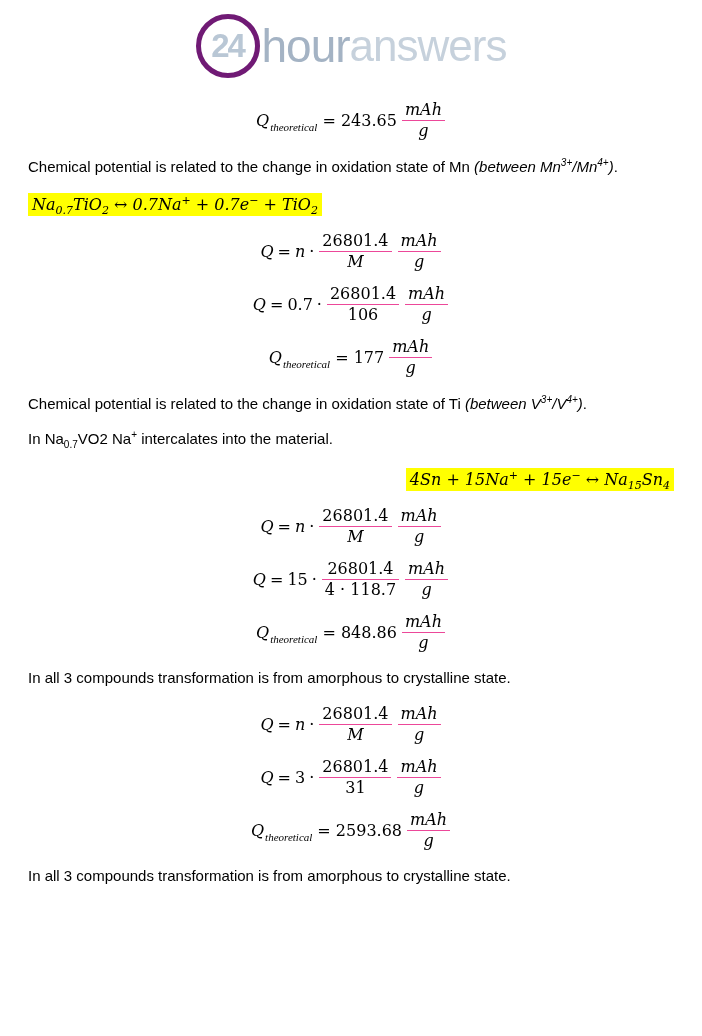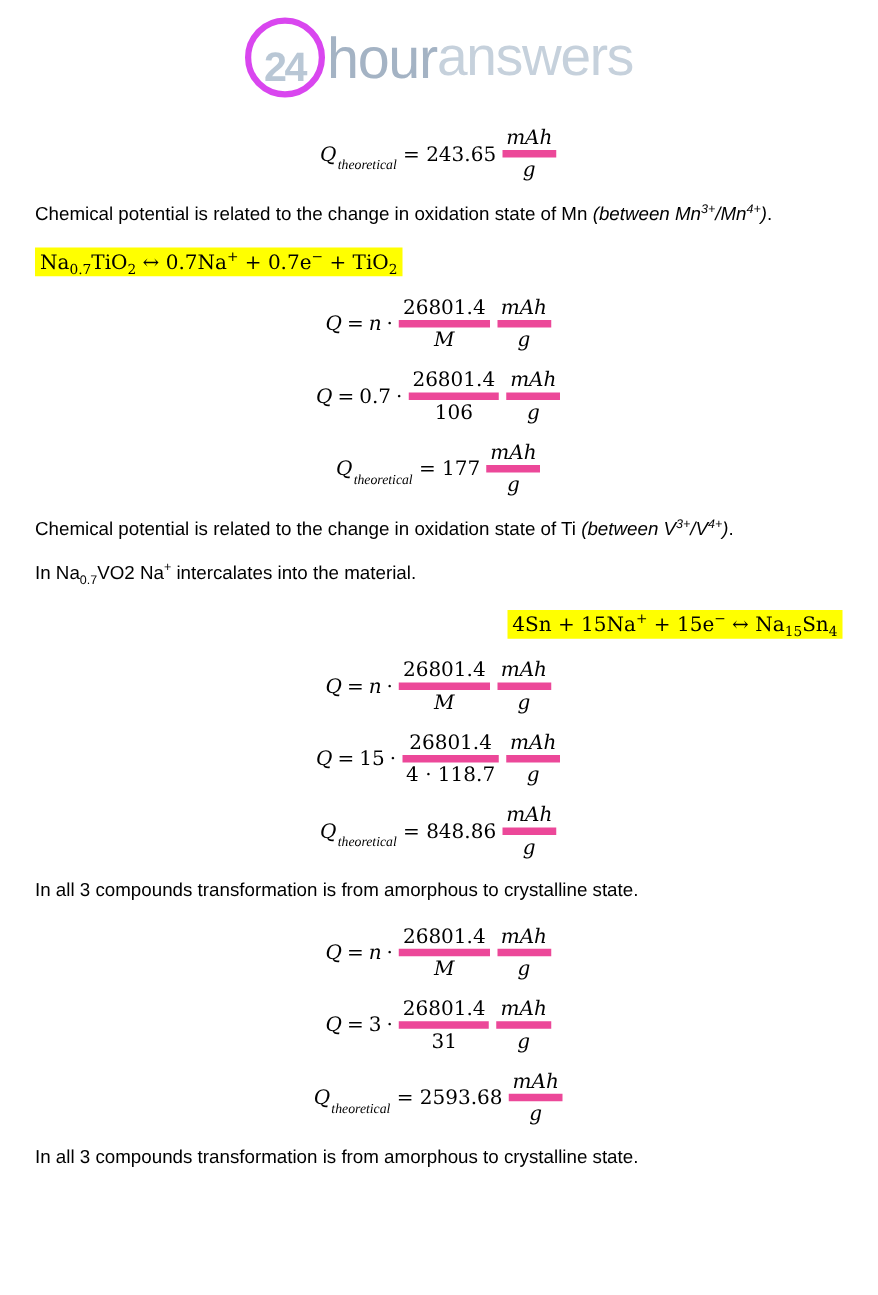"24" .logo-circle { align-items: flex-end -> center; border: 5px solid #d946ef -> 5px solid #701a75 }
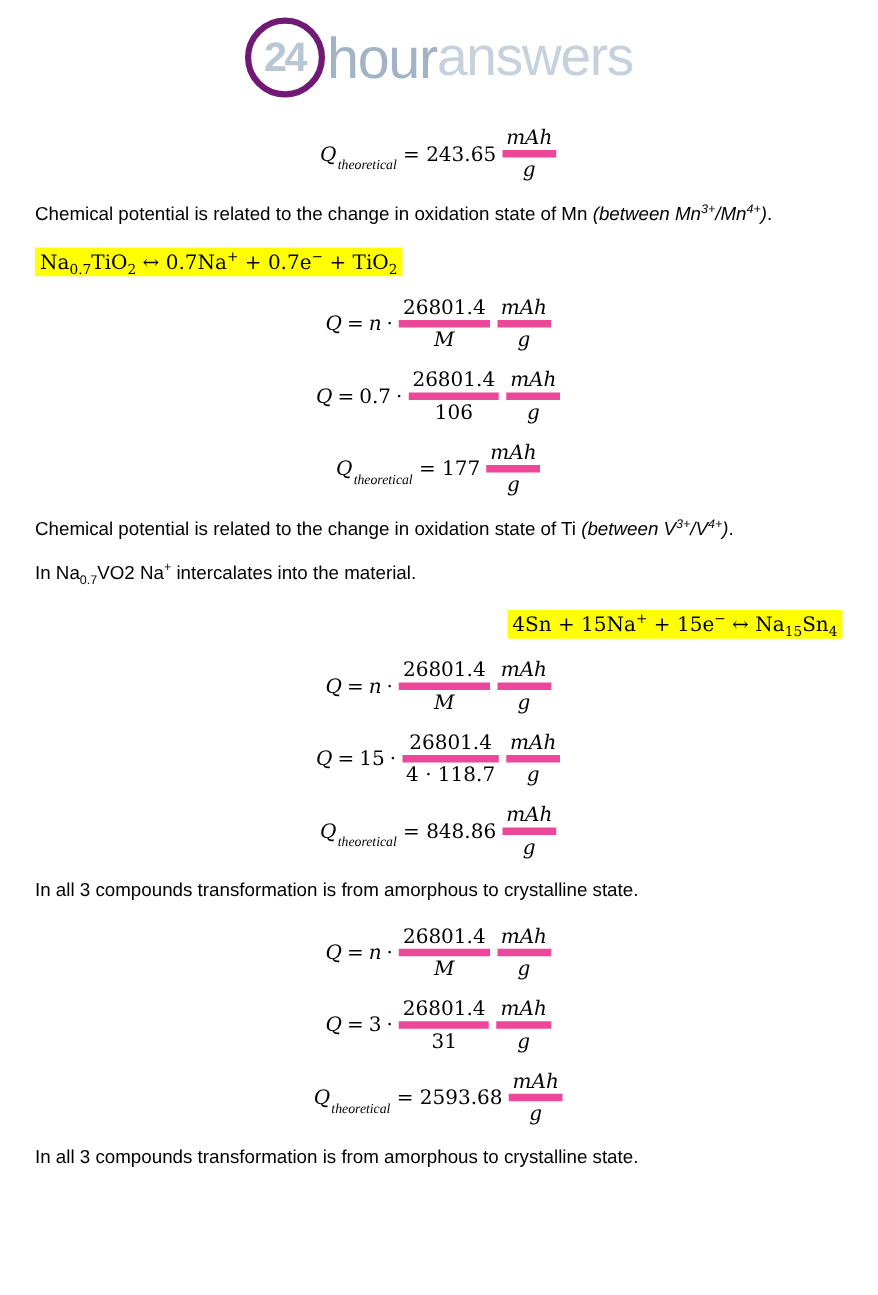"mAh" .frac .num { border-bottom: 6px solid #ec4899 -> 1px solid #ec4899 }
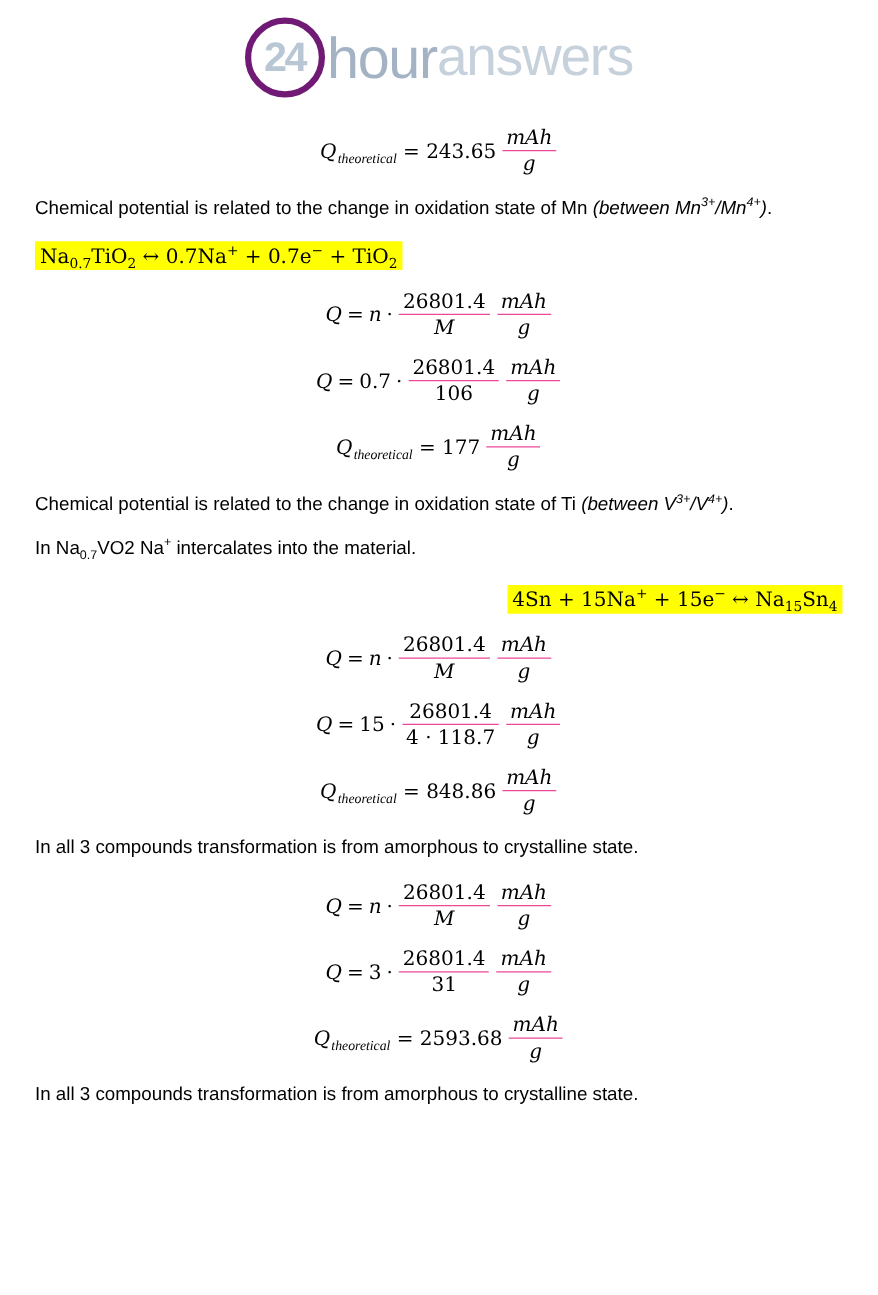"Na0.7TiO2 ↔ 0.7Na+ + 0.7e−" .rxn { font-style: none -> italic }
